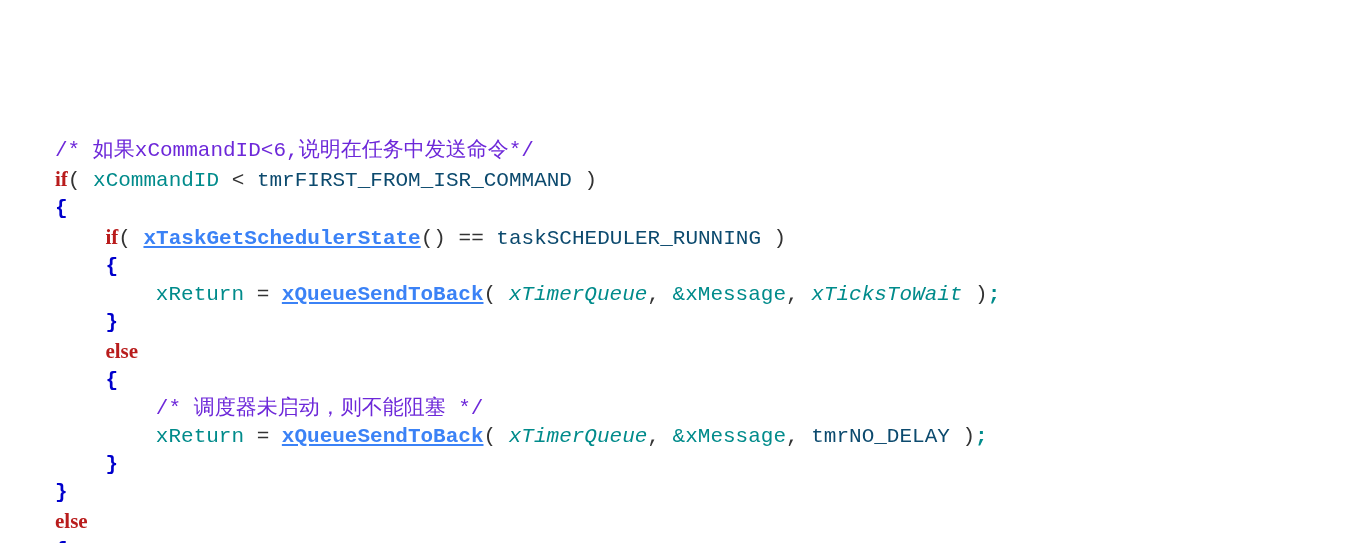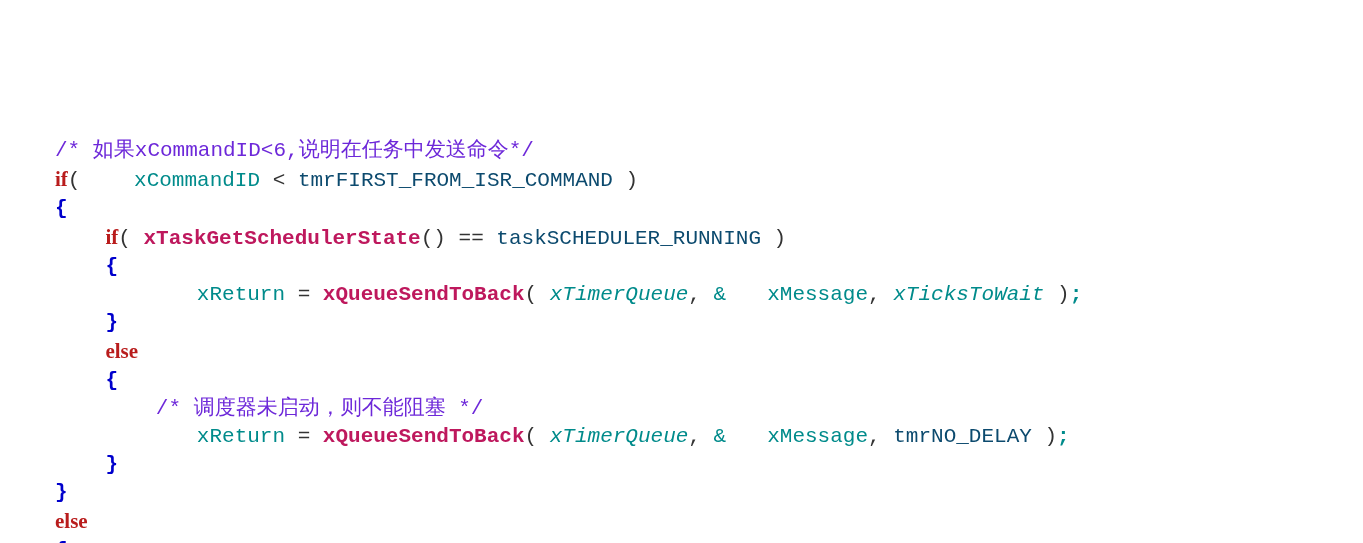"xCommandID" .var { margin-left: 41px -> none }
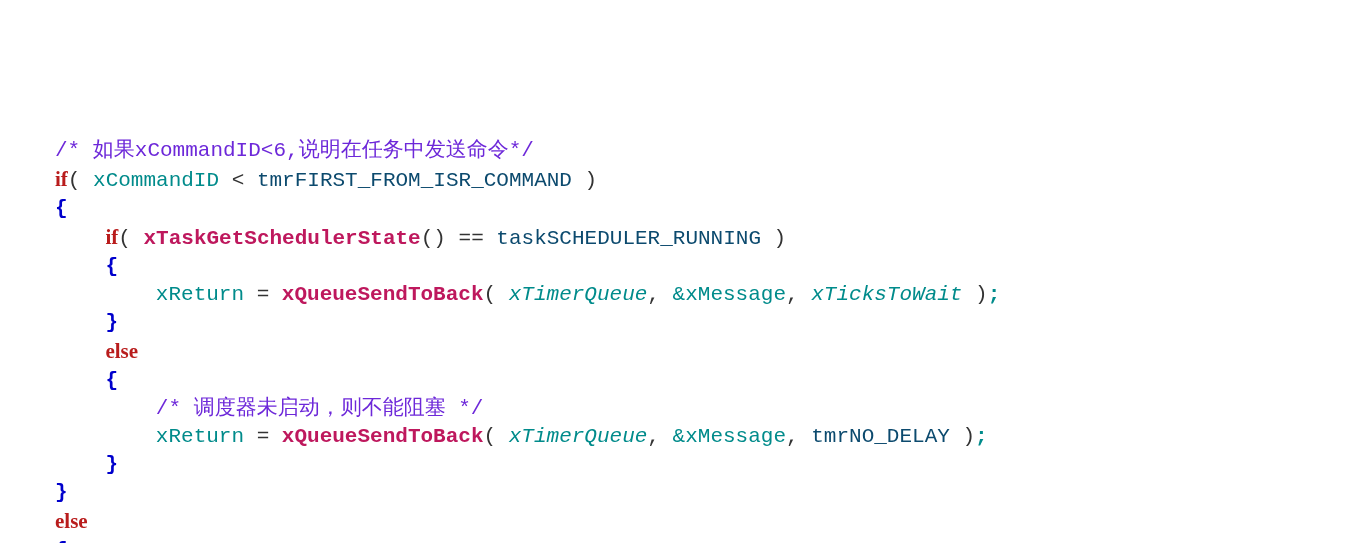"xTaskGetSchedulerState" .func { color: #be185d -> #3b82f6; text-decoration: none -> underline }
